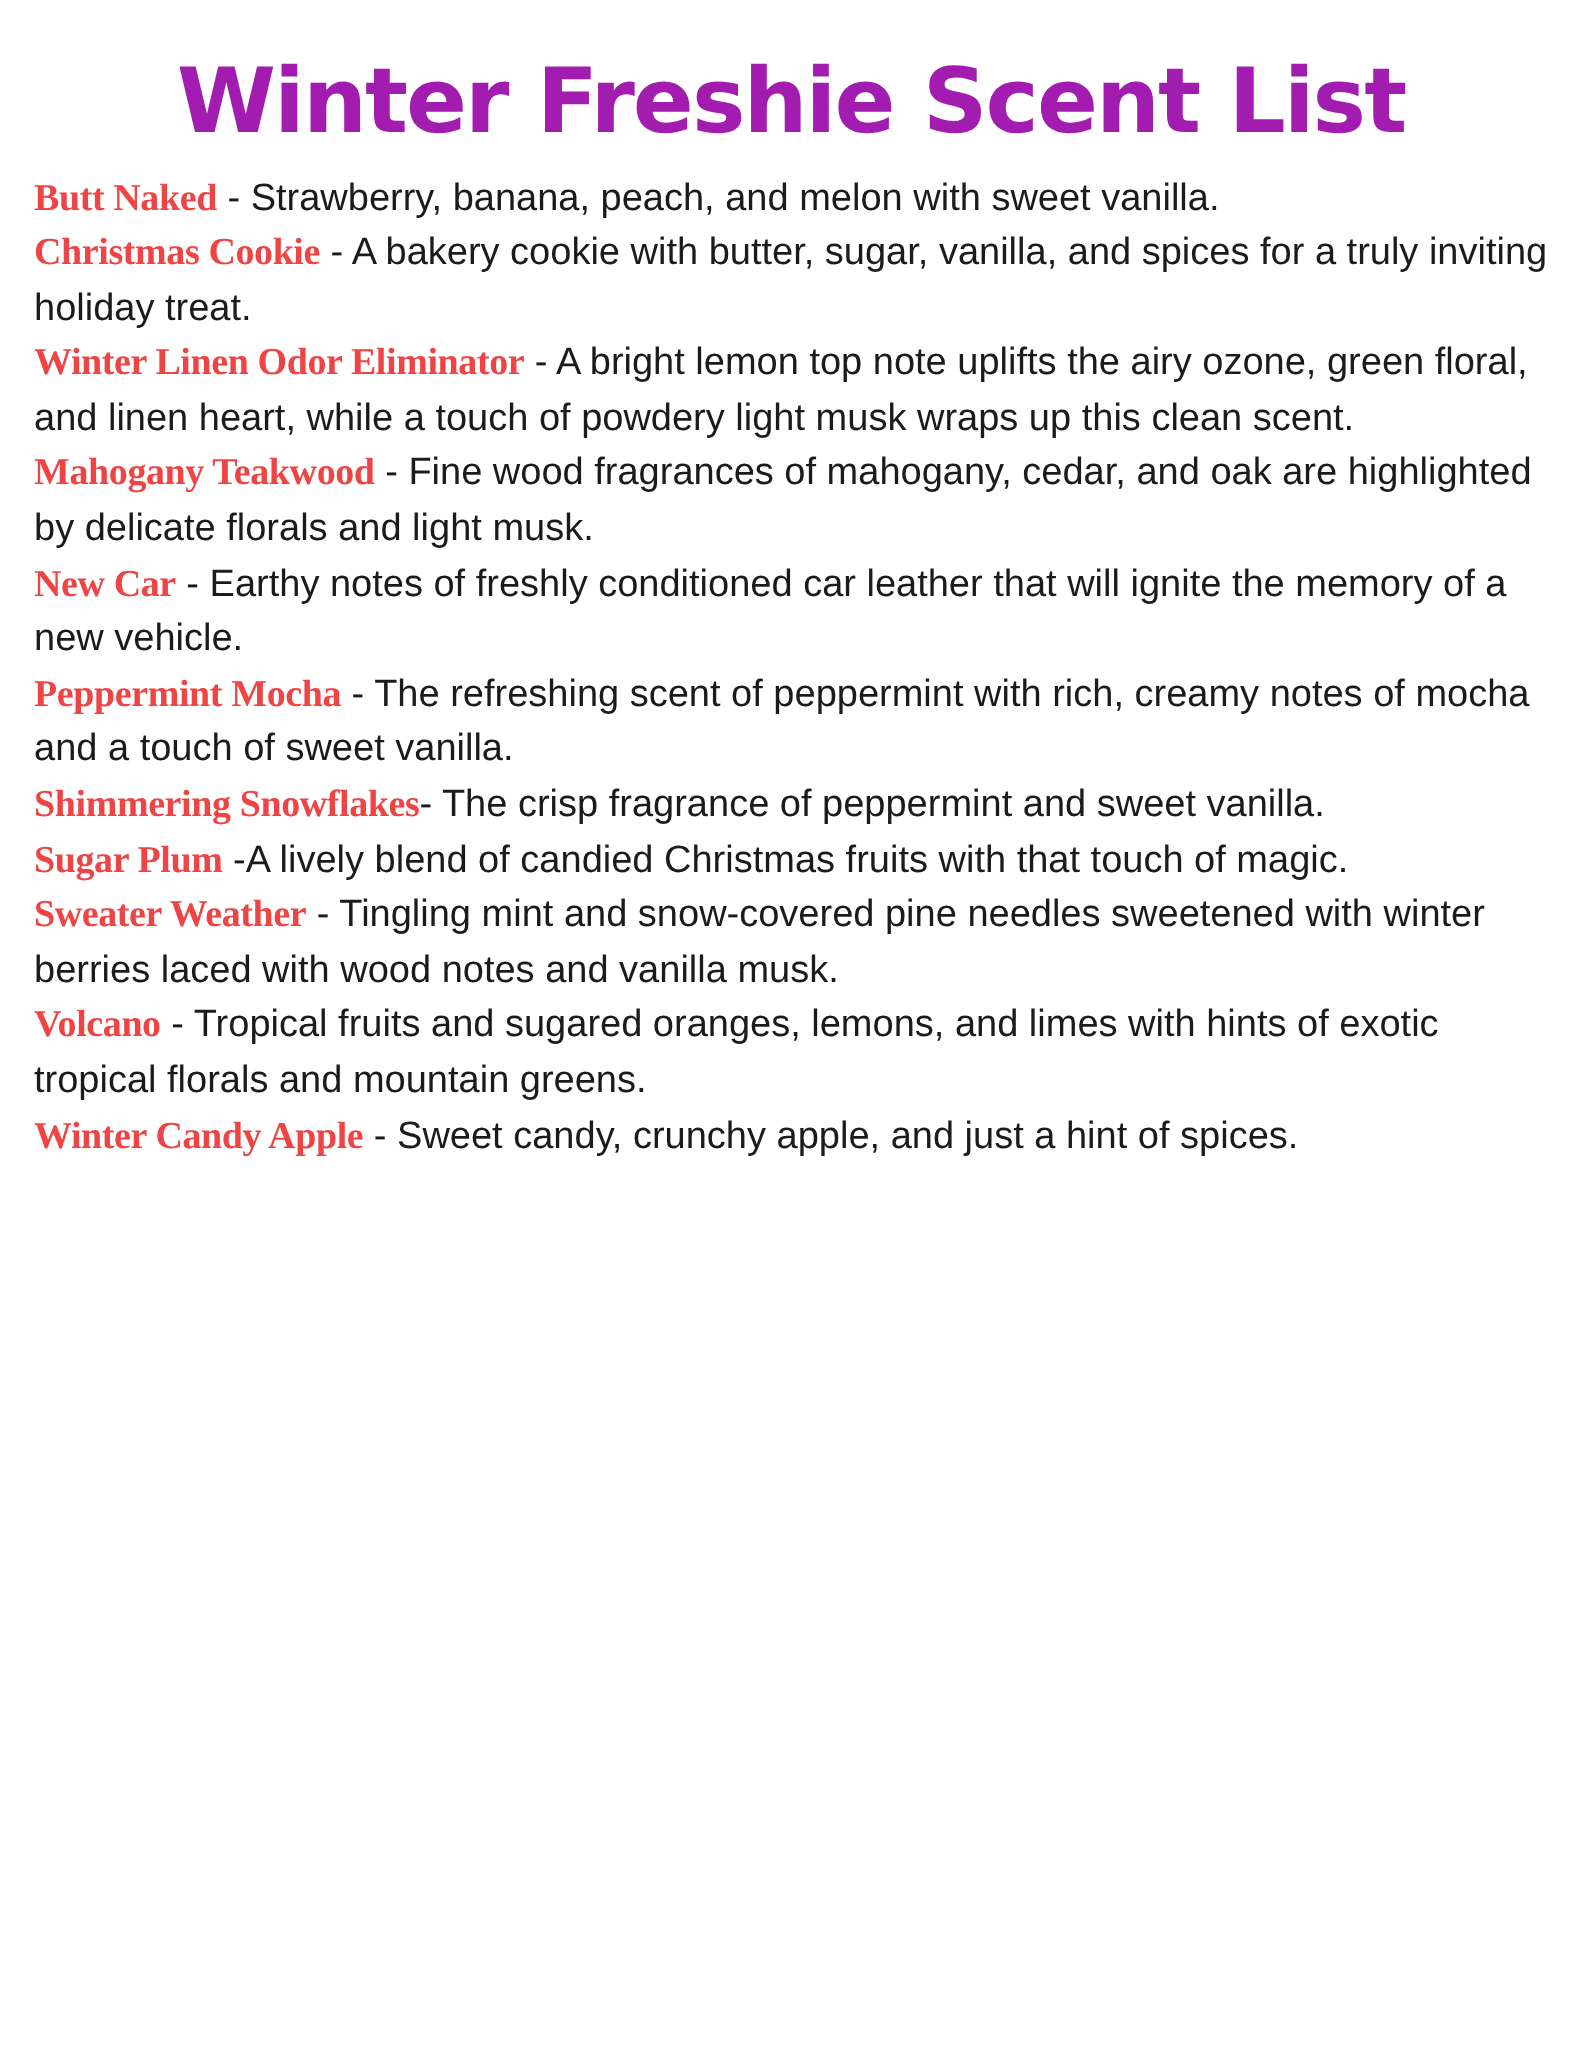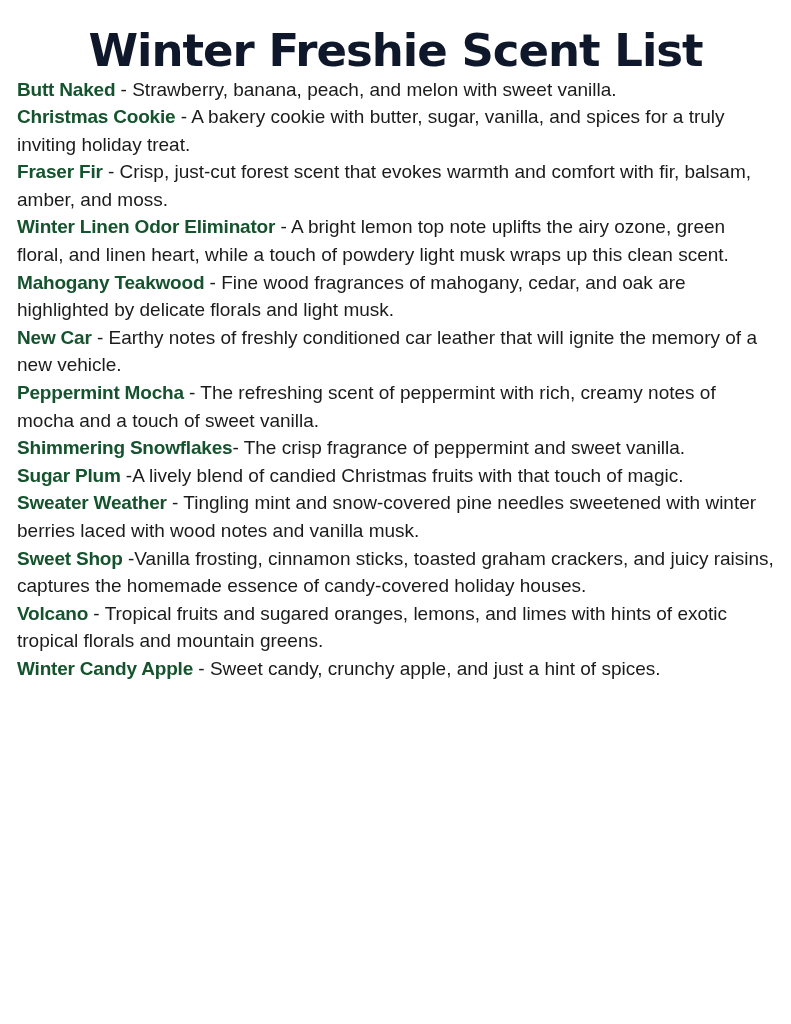"Winter Freshie Scent List" .title { color: #0f172a -> #a21caf; margin: 0 0 0 0 -> 0 0 10px 0 }
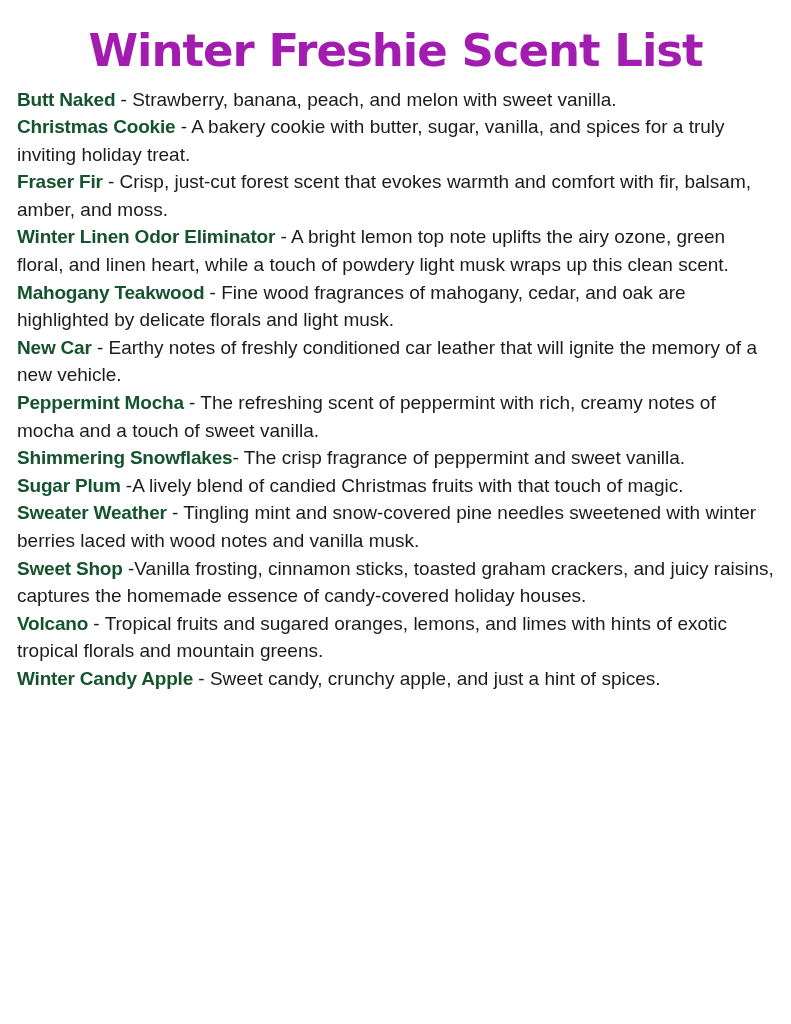"Butt Naked" .scent-name { color: #14532d -> #ef4444; font-family: none -> Liberation Serif, serif }
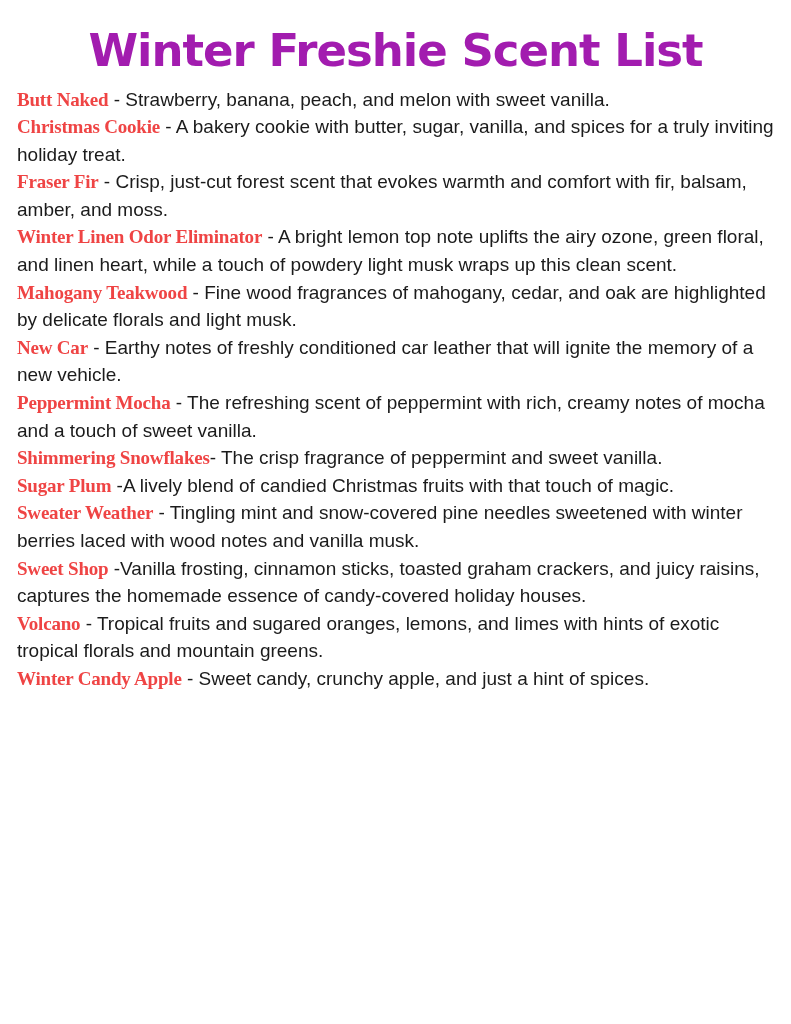"Fraser Fir - Crisp, just-cut" p.scent-entry { html: <p><span>Fraser Fir</span><span> - </span><span>Crisp, just-cut forest scent that evokes warmth and comfort with fir, balsam, amber, and moss.</span></p> -> none }
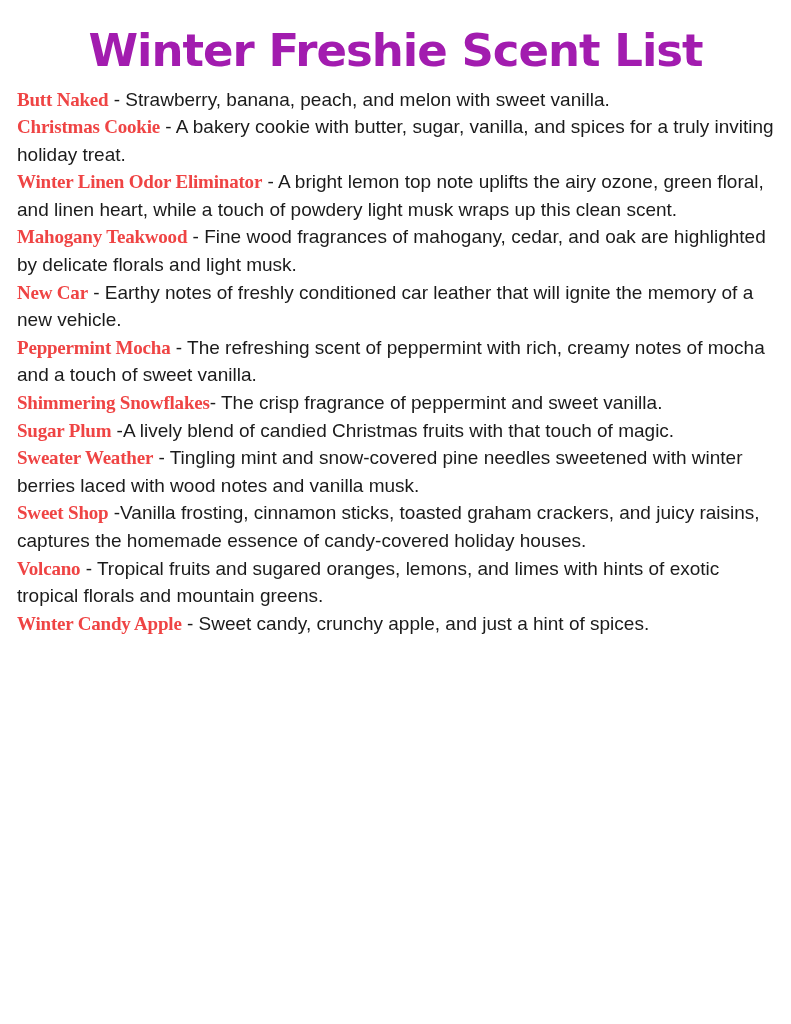"Sweet Shop -Vanilla frosting, cinnamon" p.scent-entry { html: <p><span>Sweet Shop</span><span> -</span><span>Vanilla frosting, cinnamon sticks, toasted graham crackers, and juicy raisins, captures the homemade essence of candy-covered holiday houses.</span></p> -> none }
